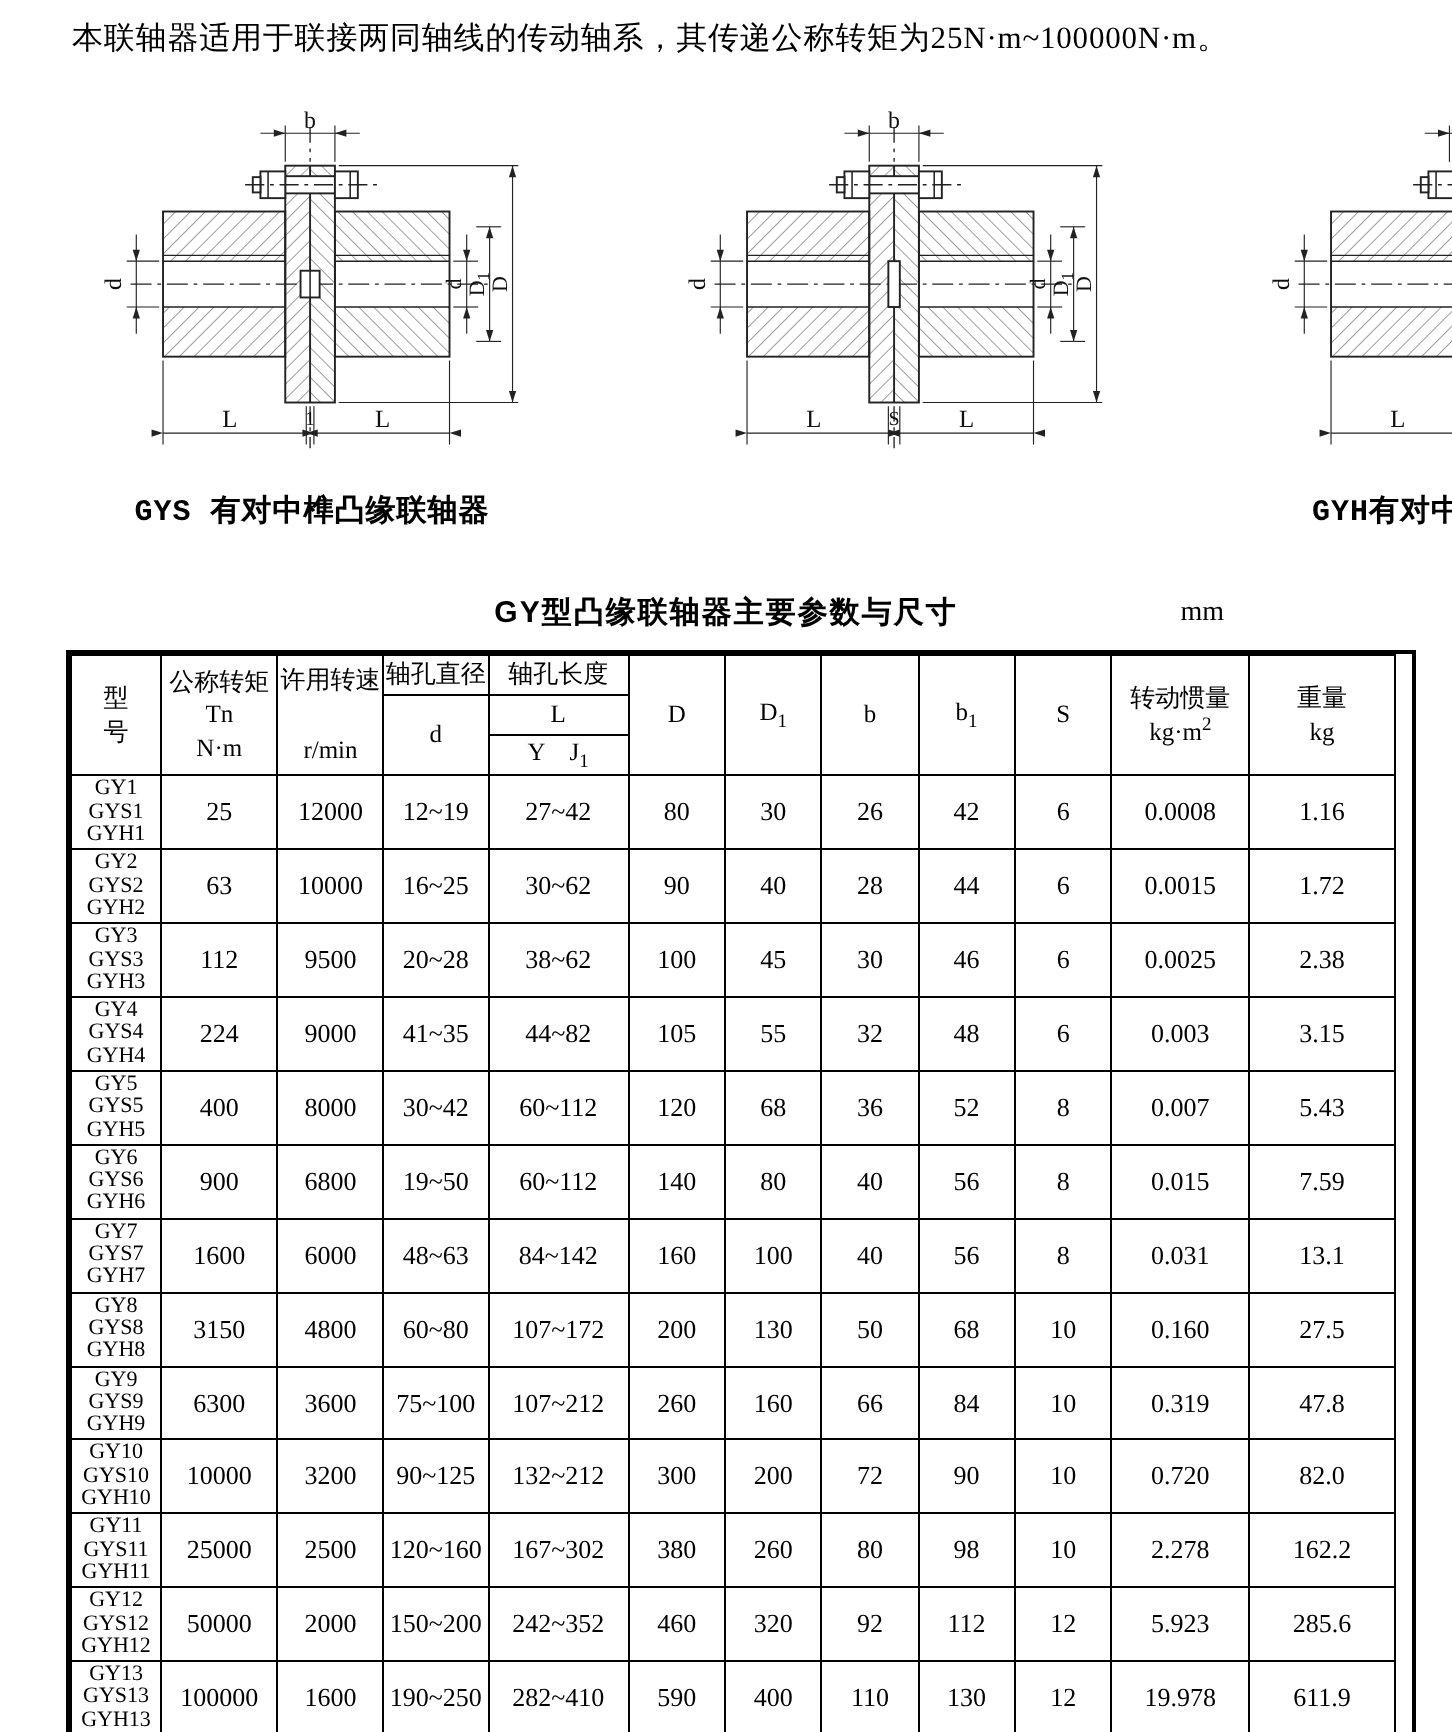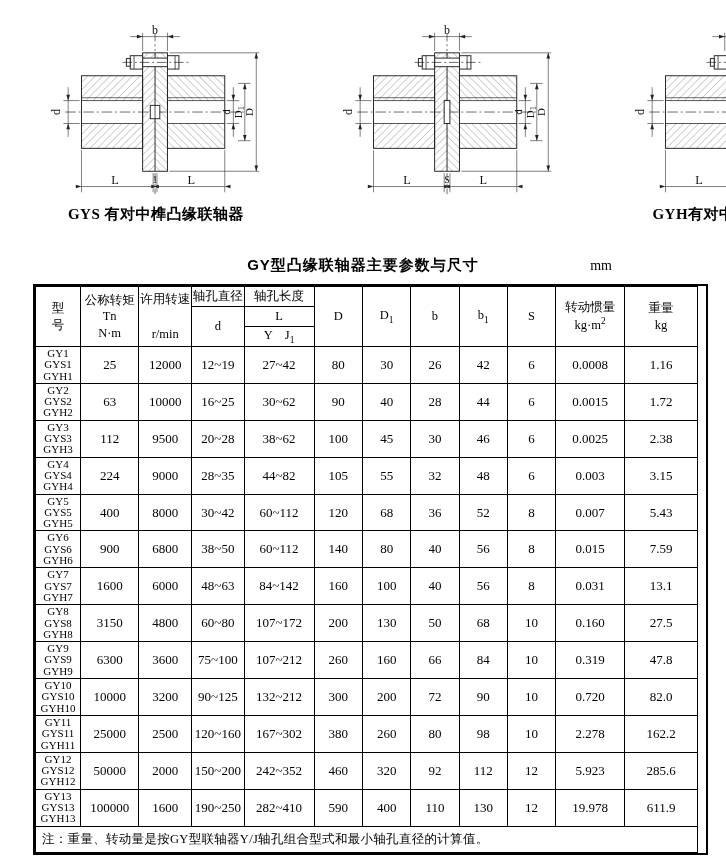"本联轴器适用于联接两同轴线的传动轴系，其传递公称转矩为25N·m~100000N" div.intro { html: none -> <div>本联轴器适用于联接两同轴线的传动轴系，其传递公称转矩为25N·m~100000N·m。</div> }
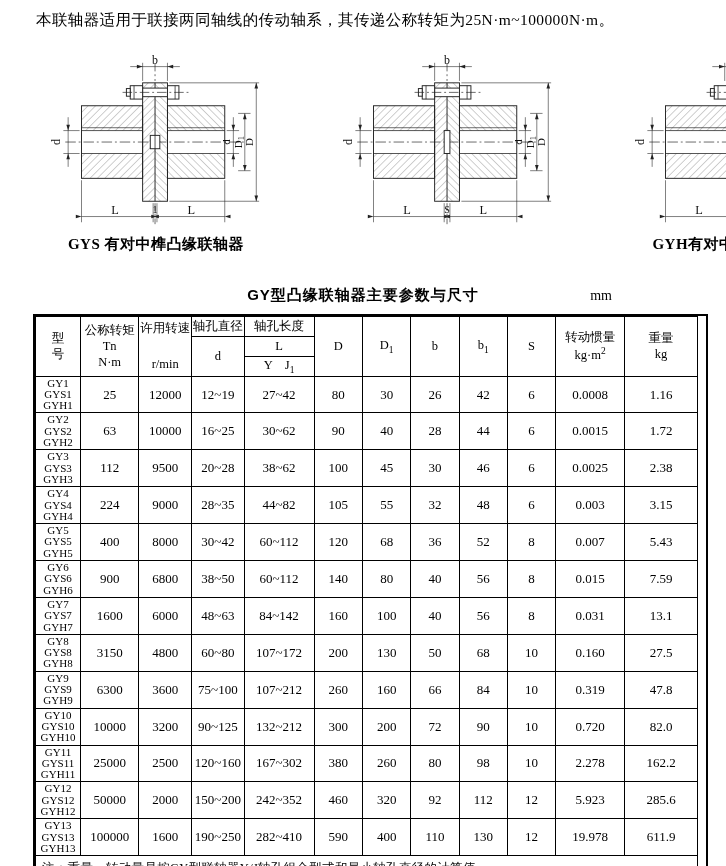"GYS 有对中榫凸缘联轴器" .fig figcaption { font-family: Liberation Serif, serif -> Liberation Mono, monospace; margin-top: 3px -> 14px }
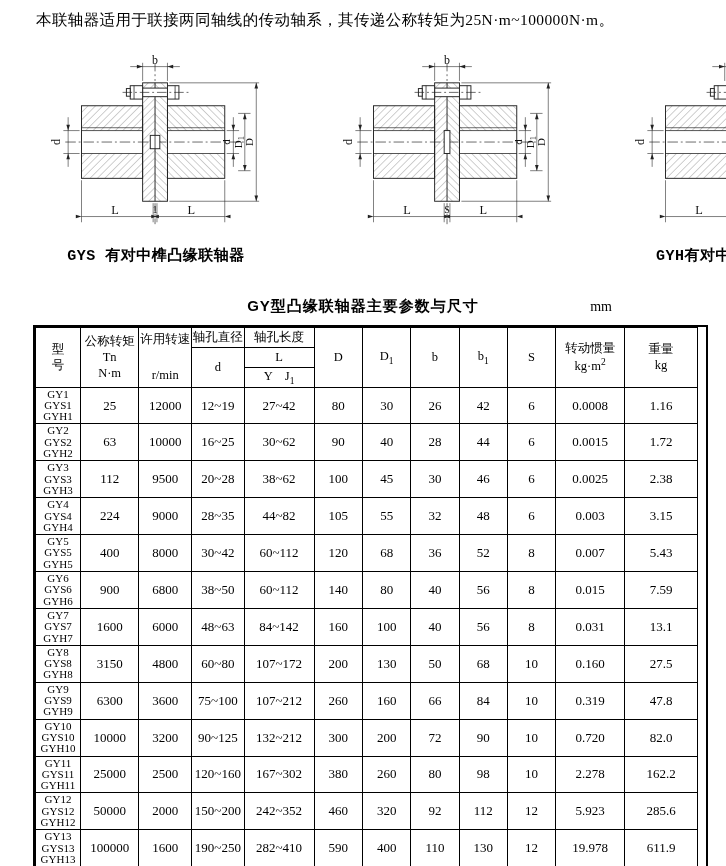"28~35" td { text: 28 -> 41 }
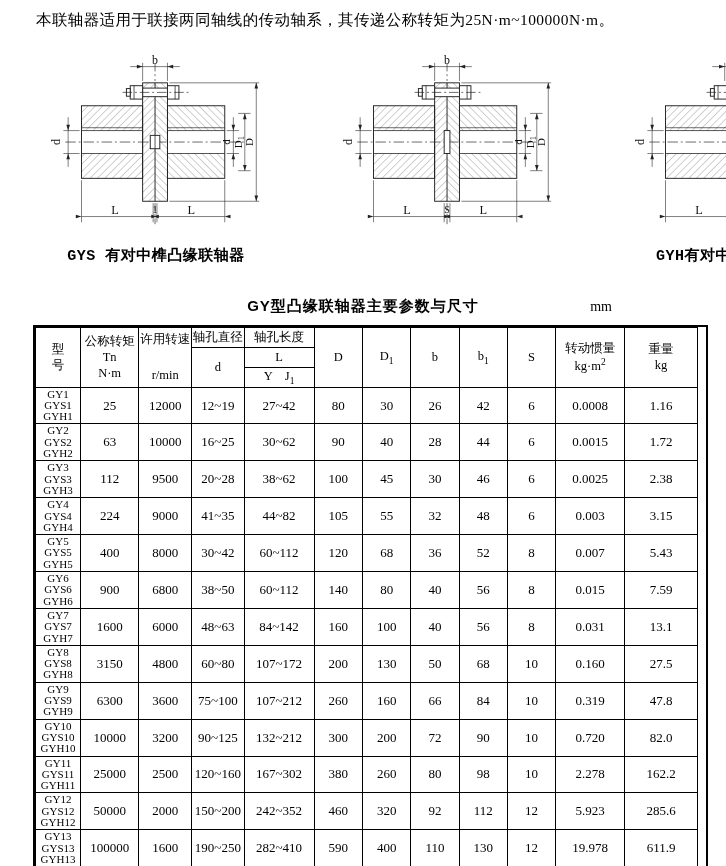"38~50" td { text: 38 -> 19 }
